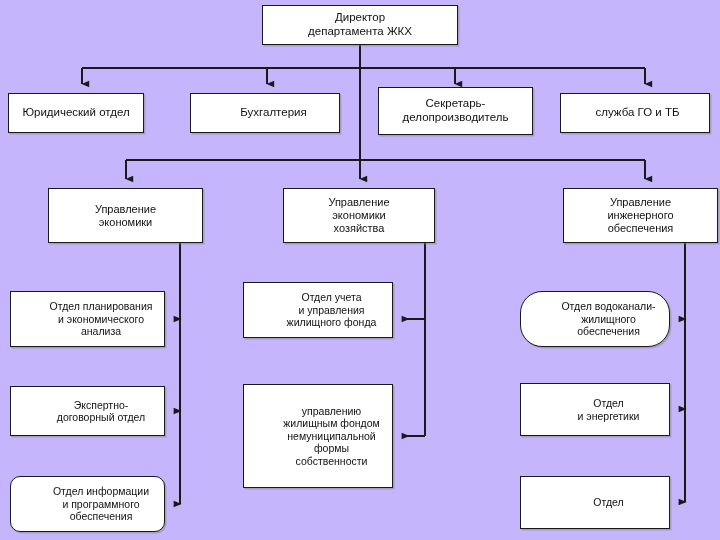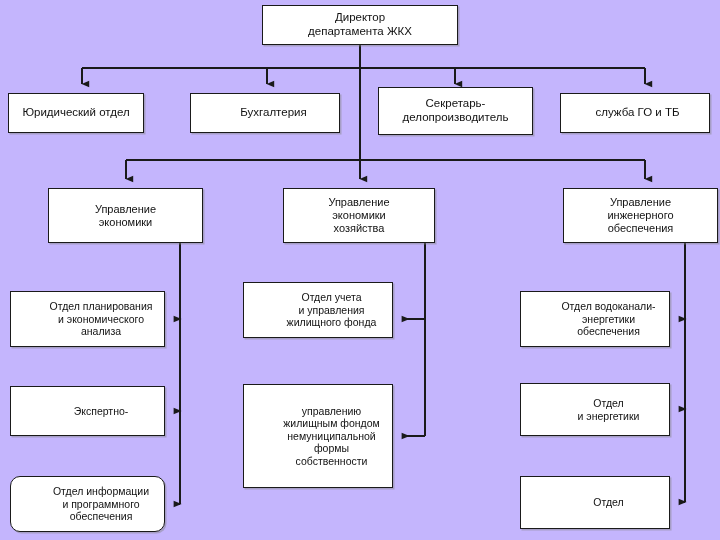"Отдел водоканали-" div.node { border-radius: none -> 22px }
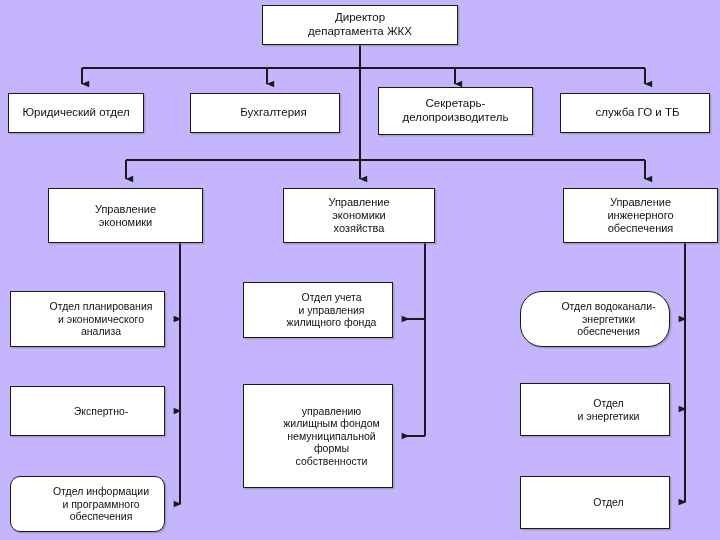"энергетики" div { text: энергетики -> жилищного }
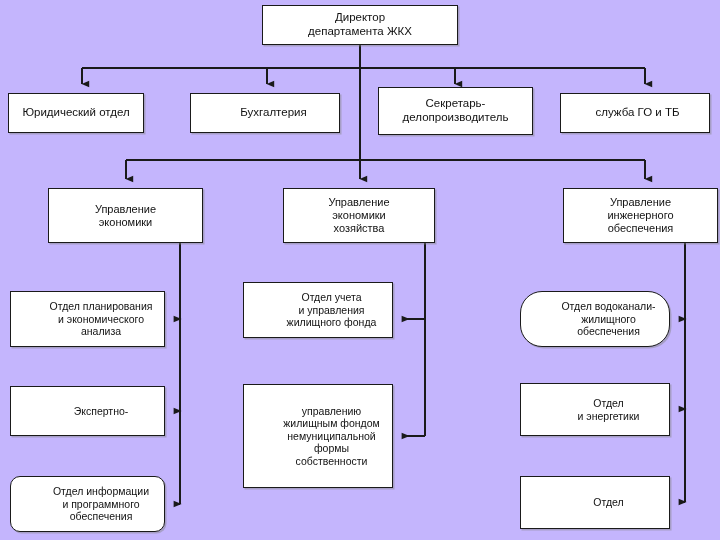"договорный отдел" div { html: none -> <div>договорный отдел</div> }
